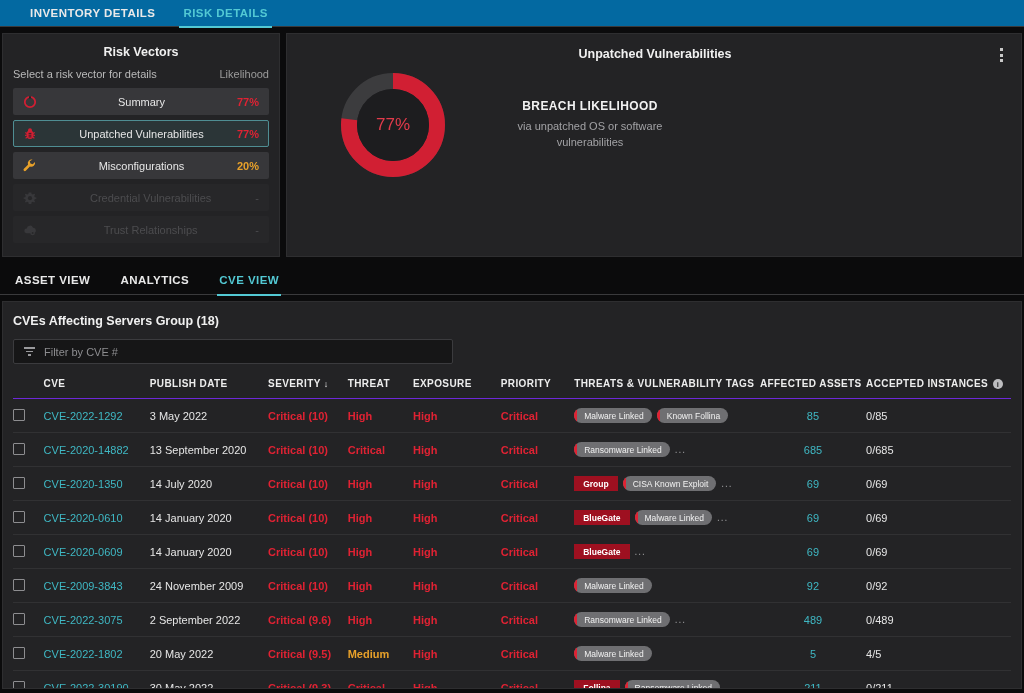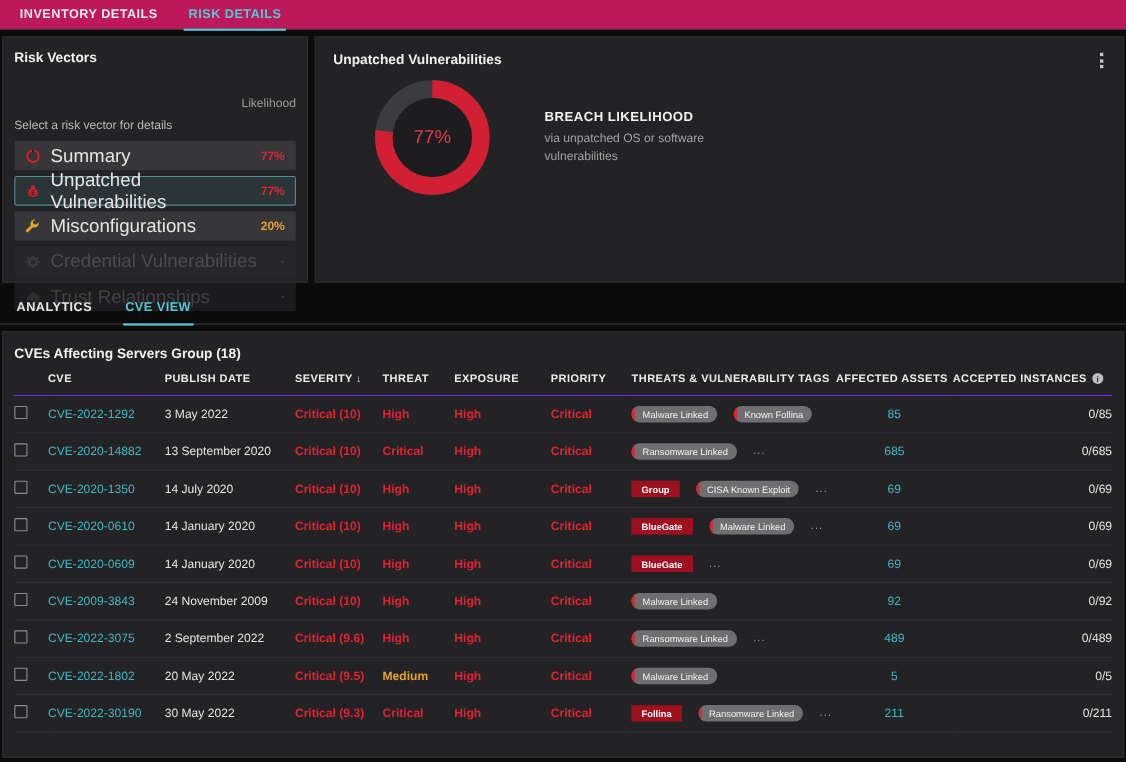"INVENTORY DETAILS" .topbar { background: #be185d -> #0369a1; padding-left: 4px -> 16px }
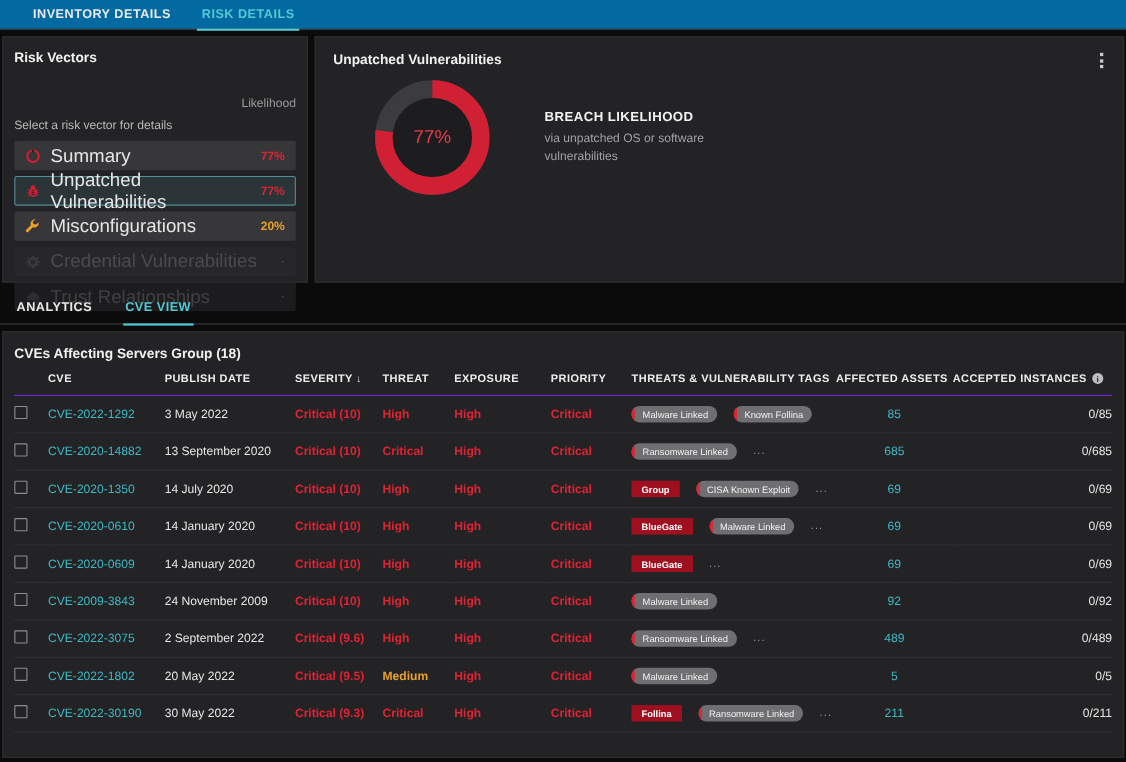"Risk Vectors" .upper { text-align: none -> center }
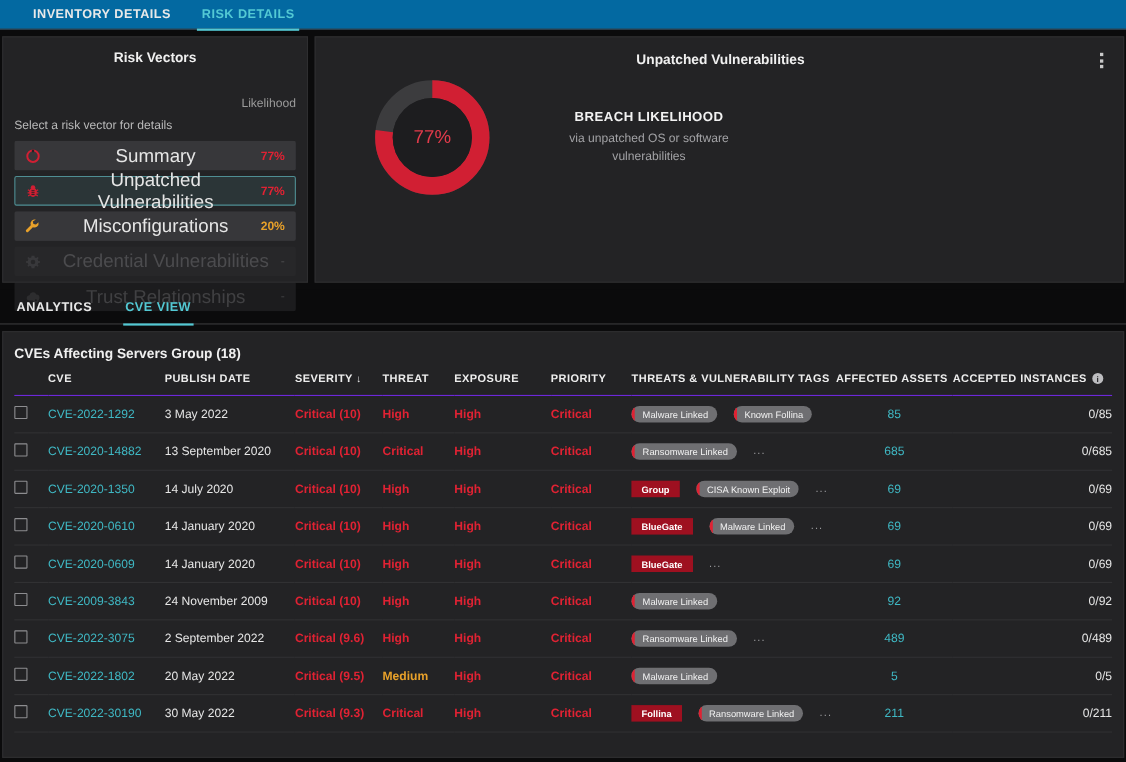"Select a risk vector for" .rv-sub-left { margin-top: 40px -> none }
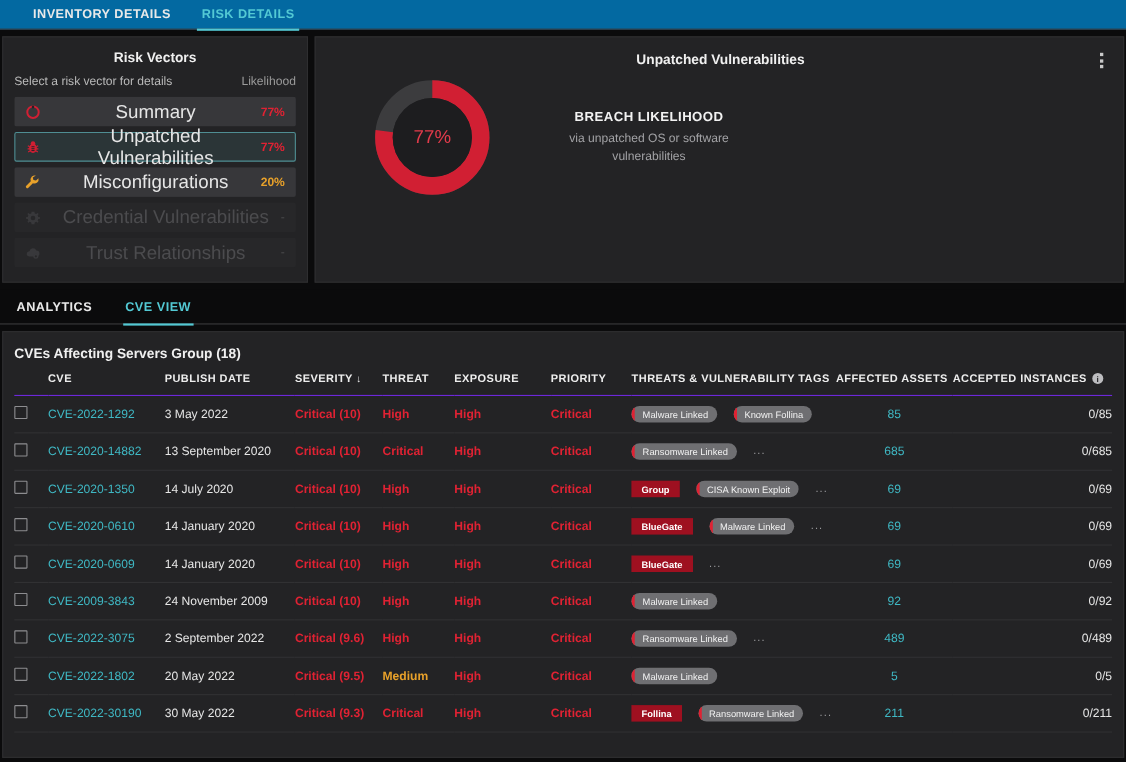"Summary" .rv-label { font-size: 17px -> 11px }
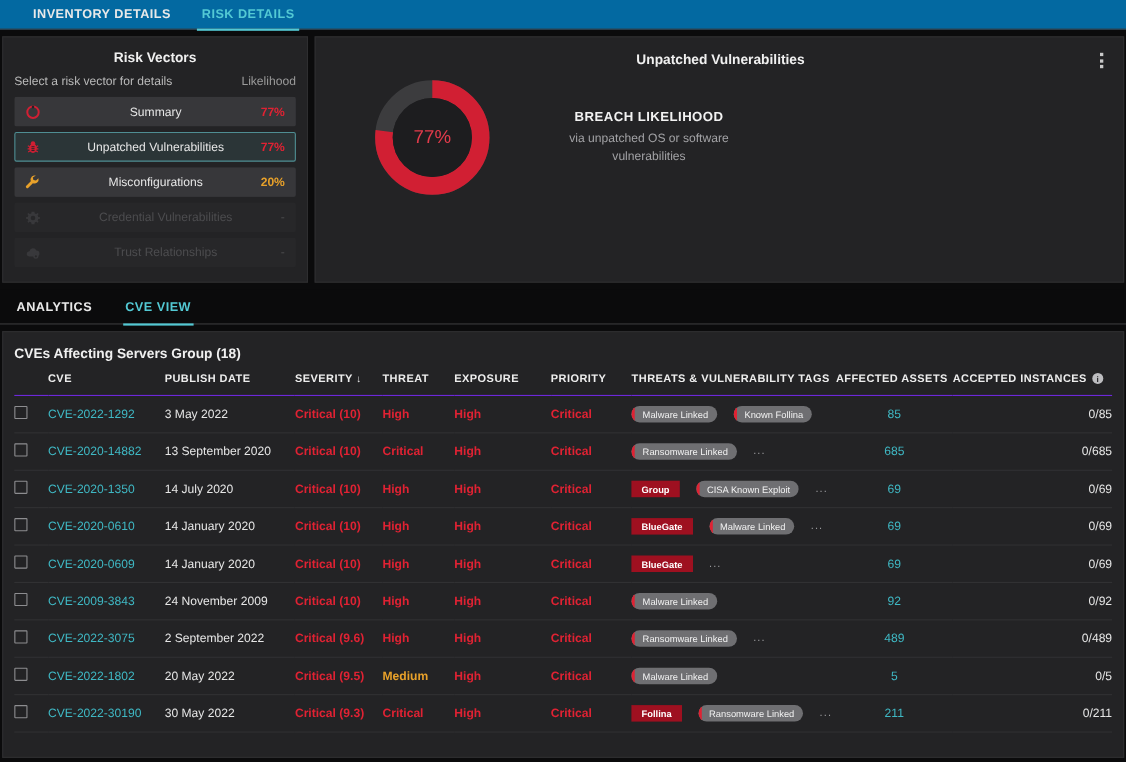"ASSET VIEW" div.subtab { html: none -> <div>ASSET VIEW</div> }
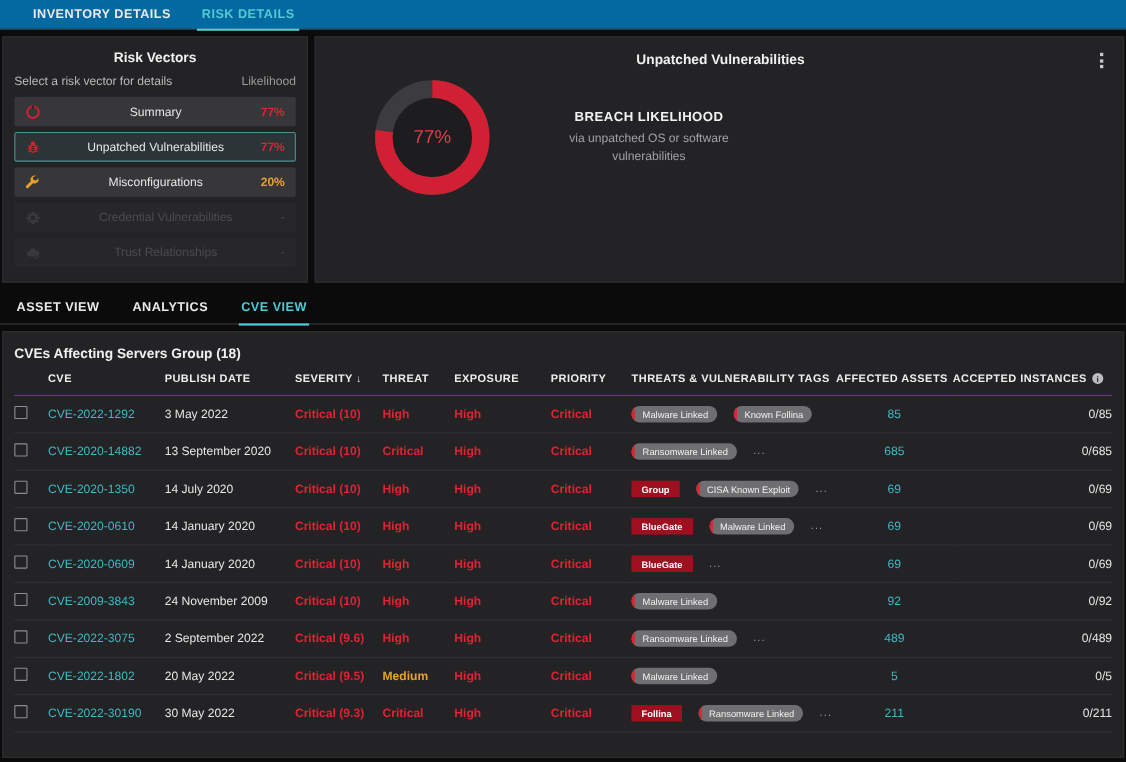"Filter by CVE #" div.filterbox { html: none -> <div> <span> <i></i> <i></i> <i></i> </span> <input> </div> }
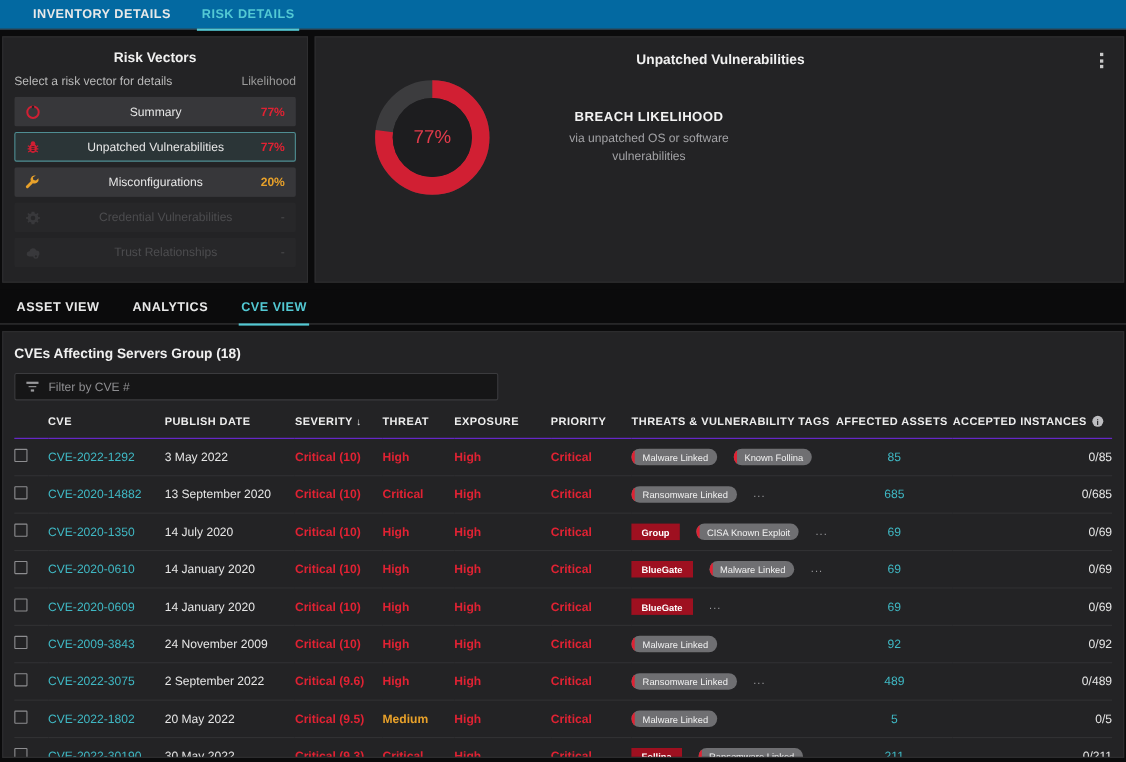"Malware Linked" .tagwrap { gap: 15px -> 5px }
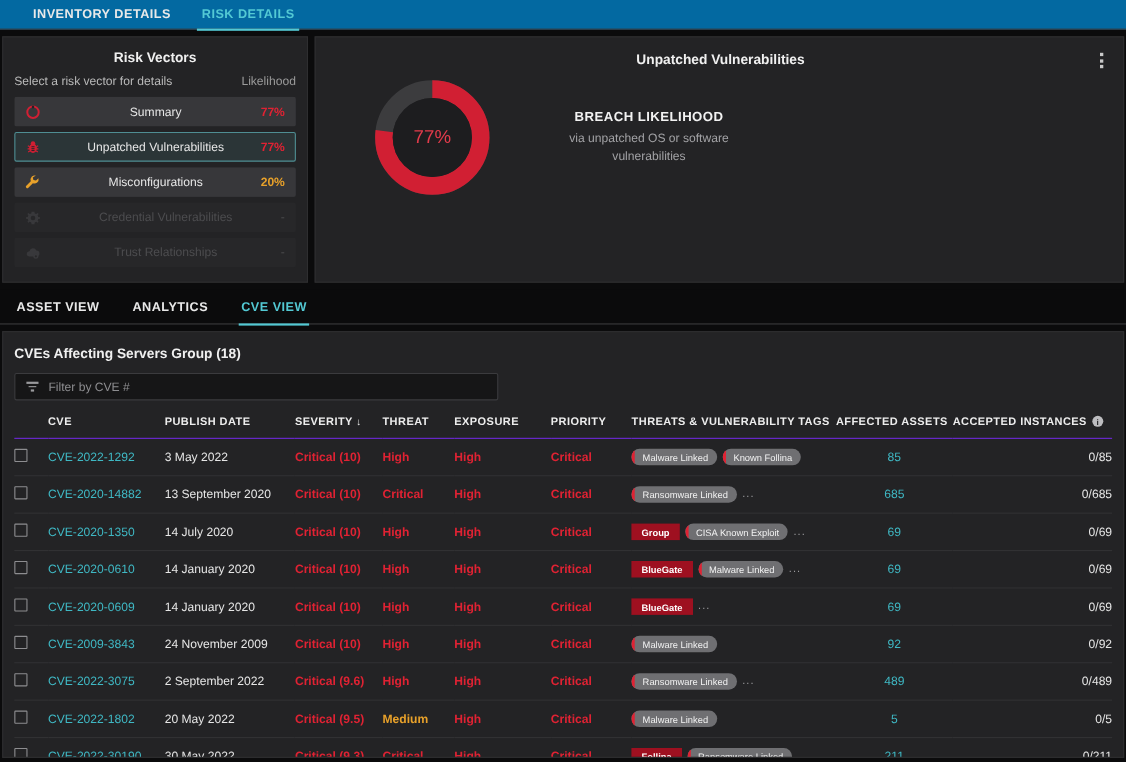"0/85" .c-ai { text-align: right -> left }
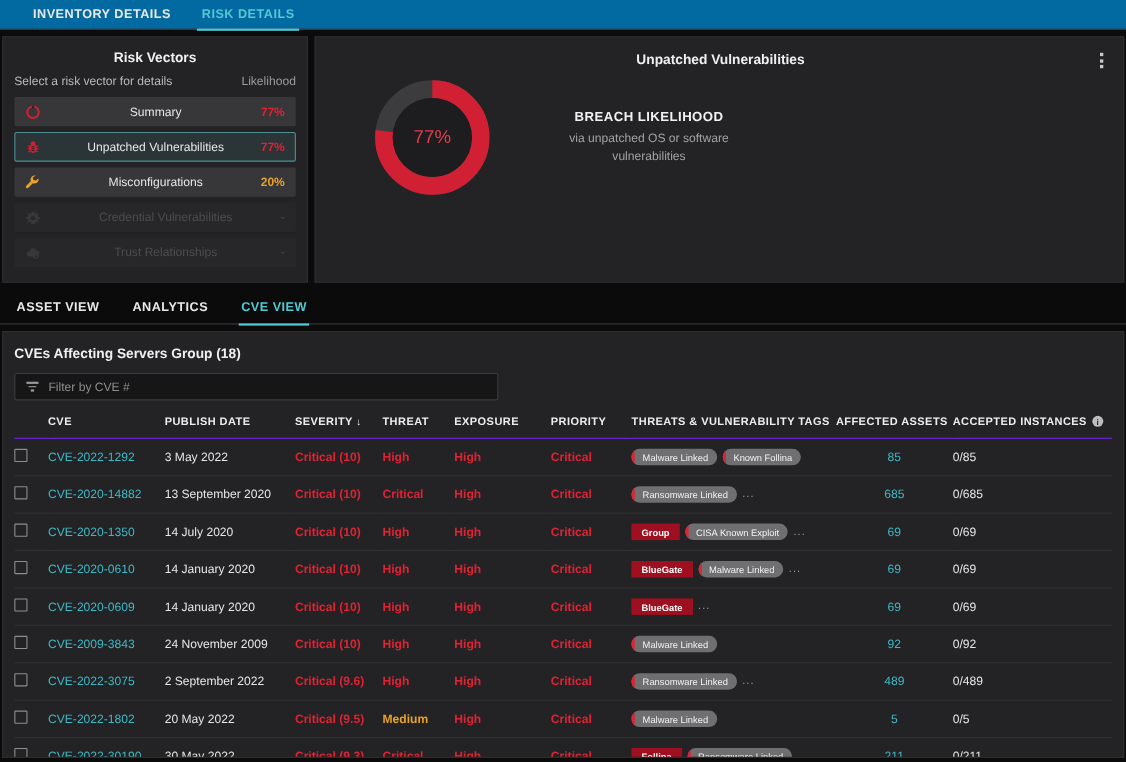"0/5" span.ratio { text: 0/5 -> 4/5 }
